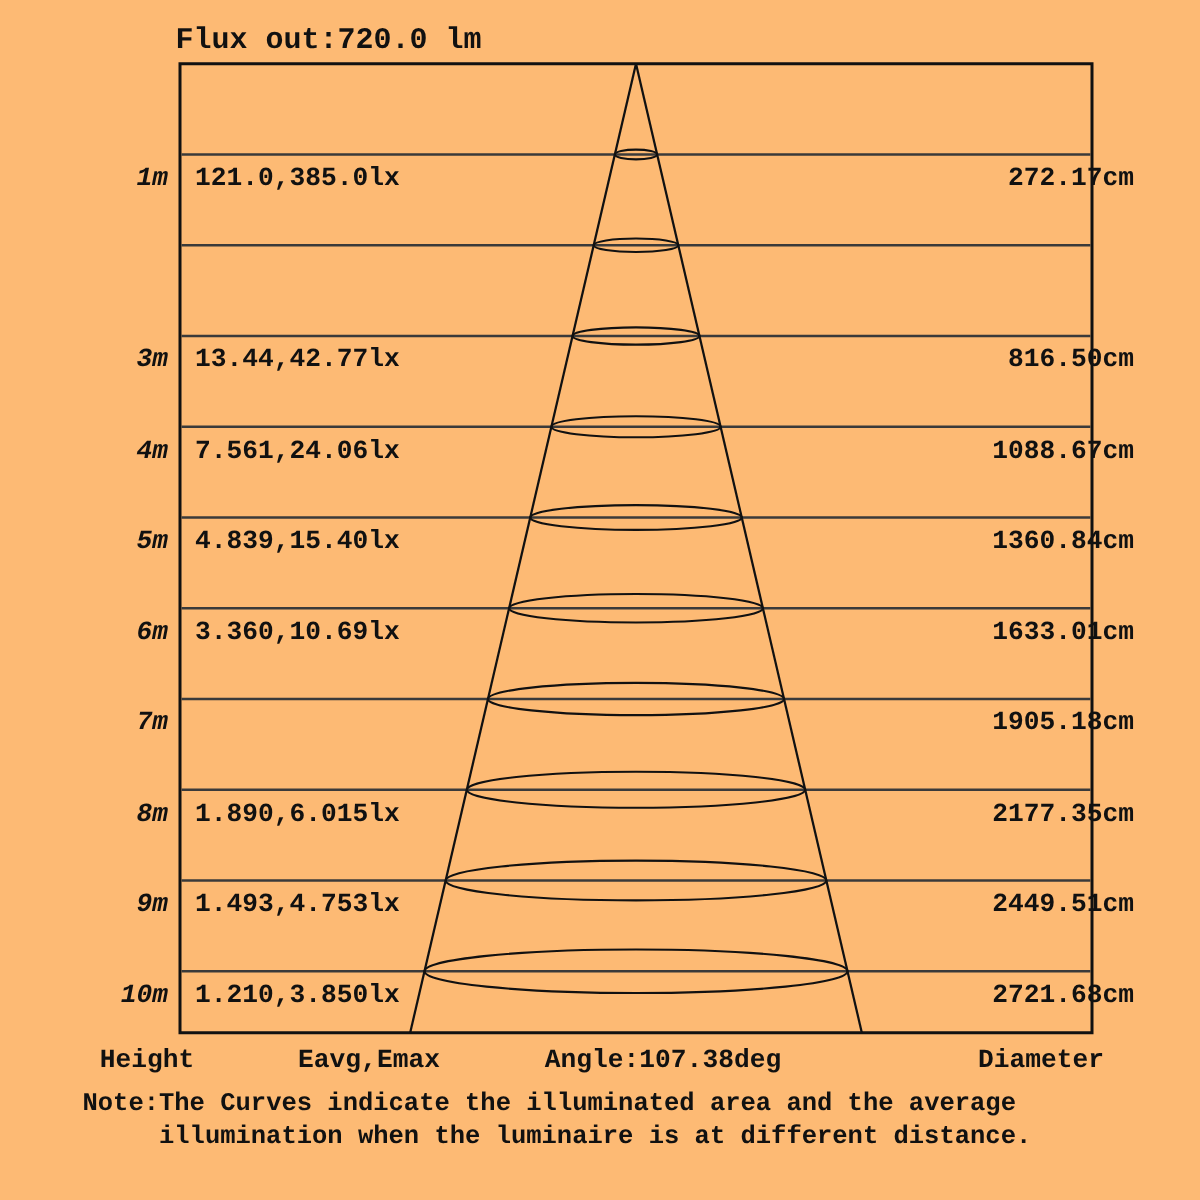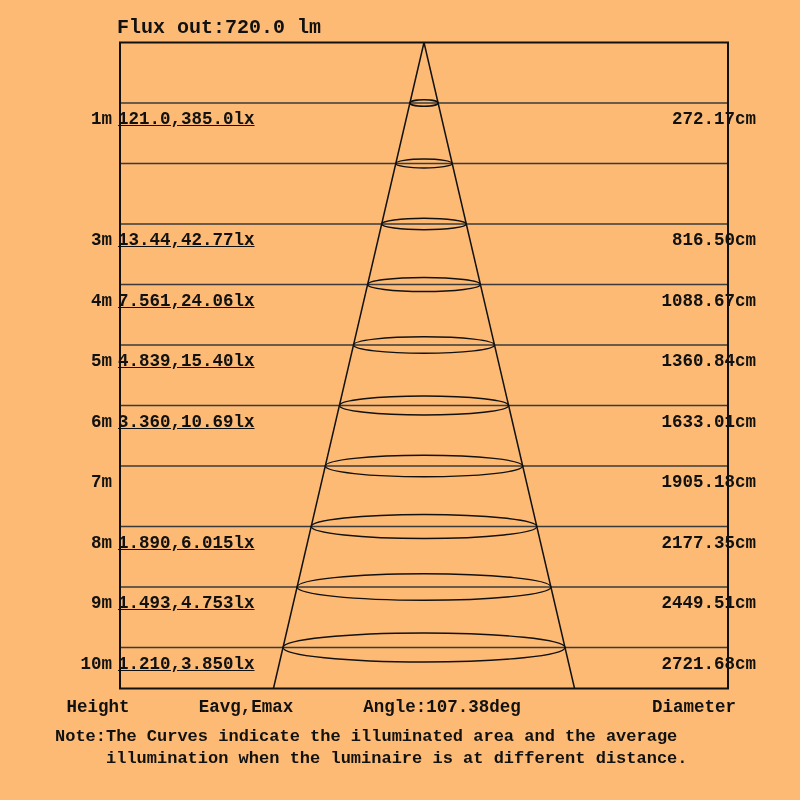"1m" .row .h { font-style: none -> italic }
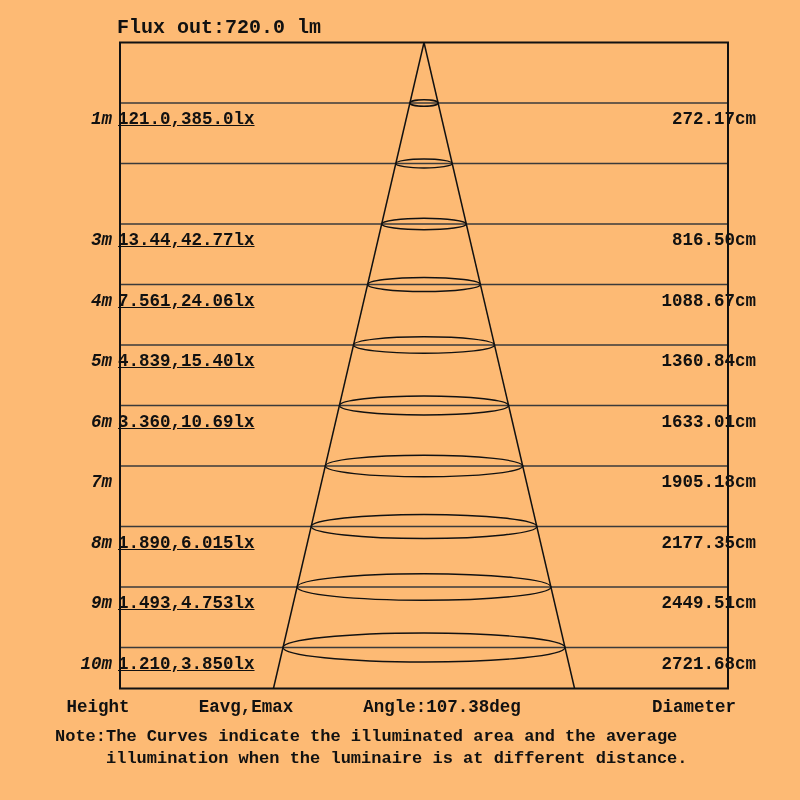"121.0,385.0lx" .row .v { left: 118px -> 130px; text-decoration: underline -> none }
